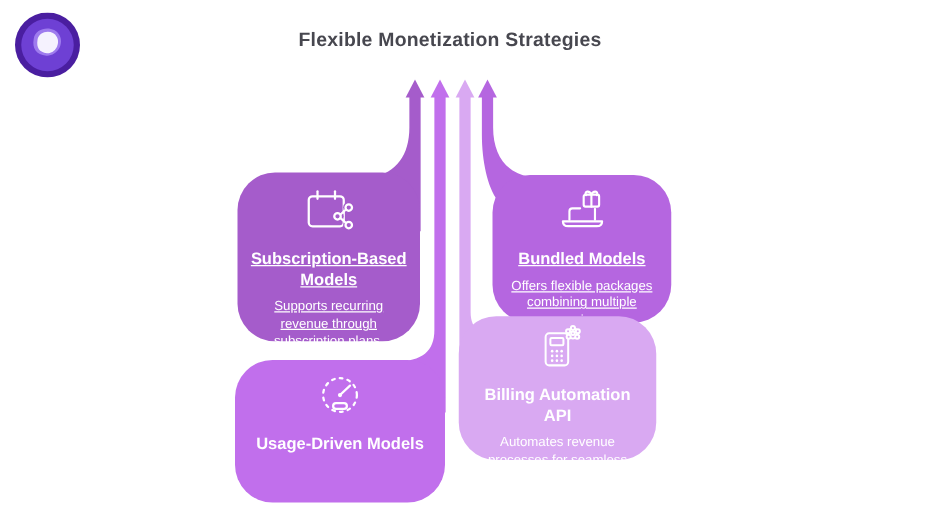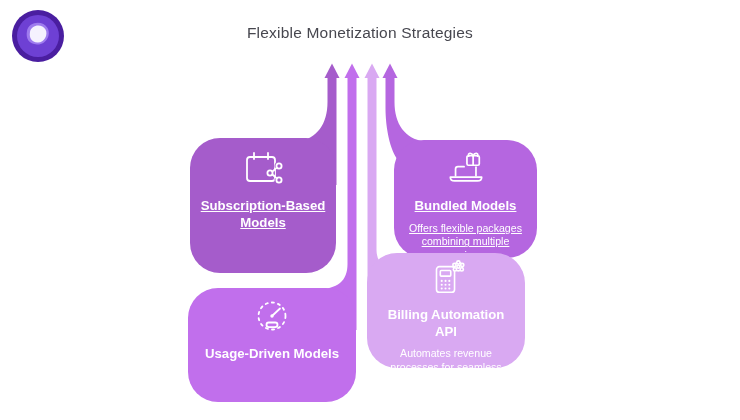"Flexible Monetization Strategies" .page-title { font-weight: 400 -> 700 }
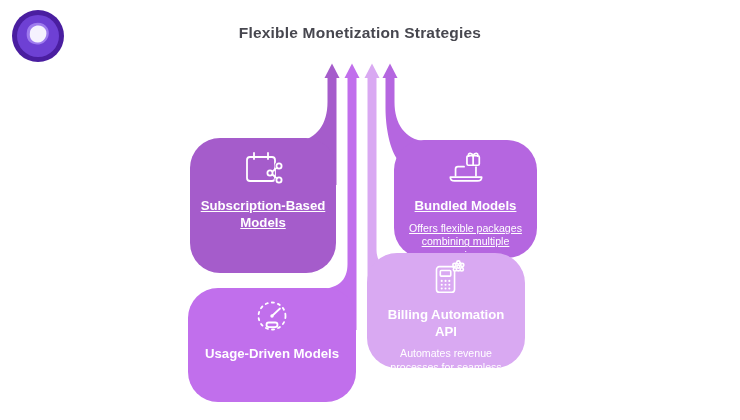"Supports recurring revenue through" p { html: none -> <p>Supports recurring revenue through subscription plans.</p> }
